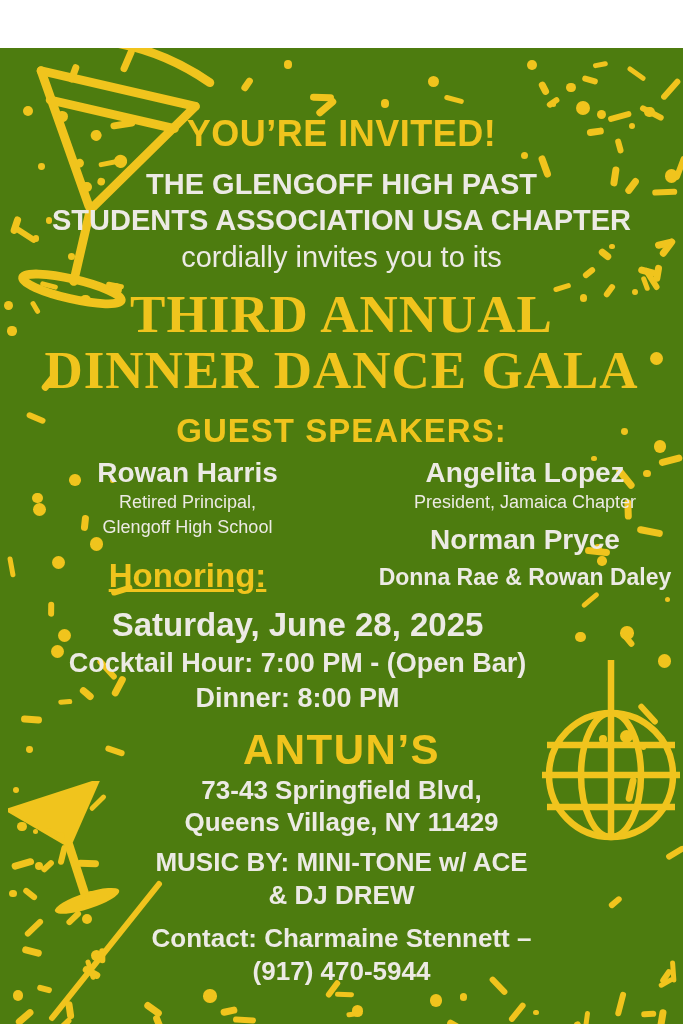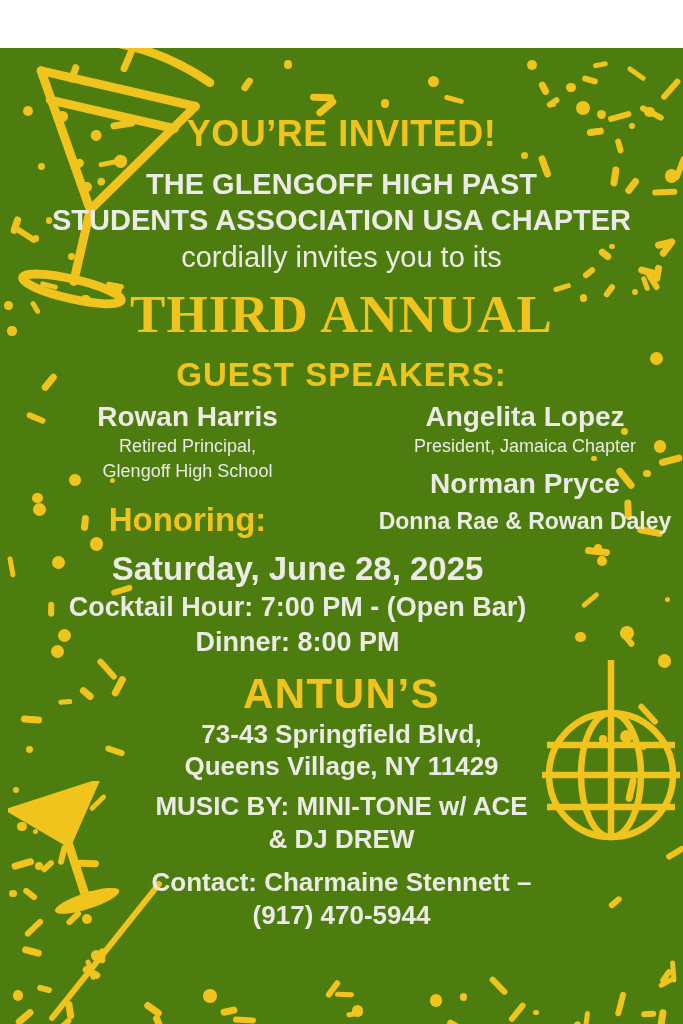"DINNER DANCE GALA" div { html: none -> <div>DINNER DANCE GALA</div> }
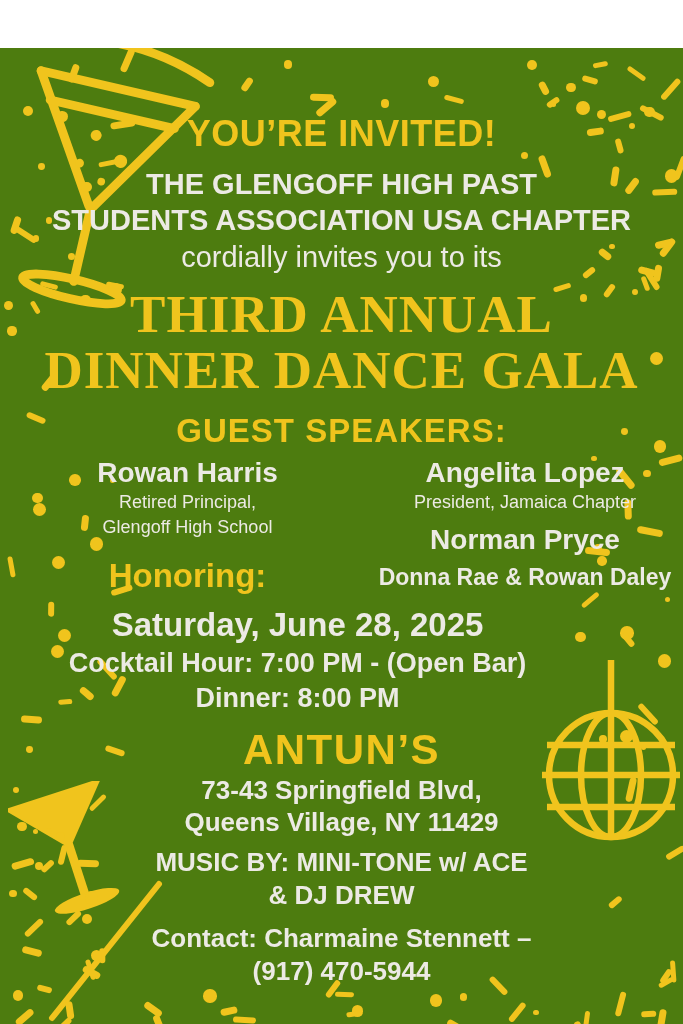"Honoring:" .honoring { text-decoration: none -> underline }
